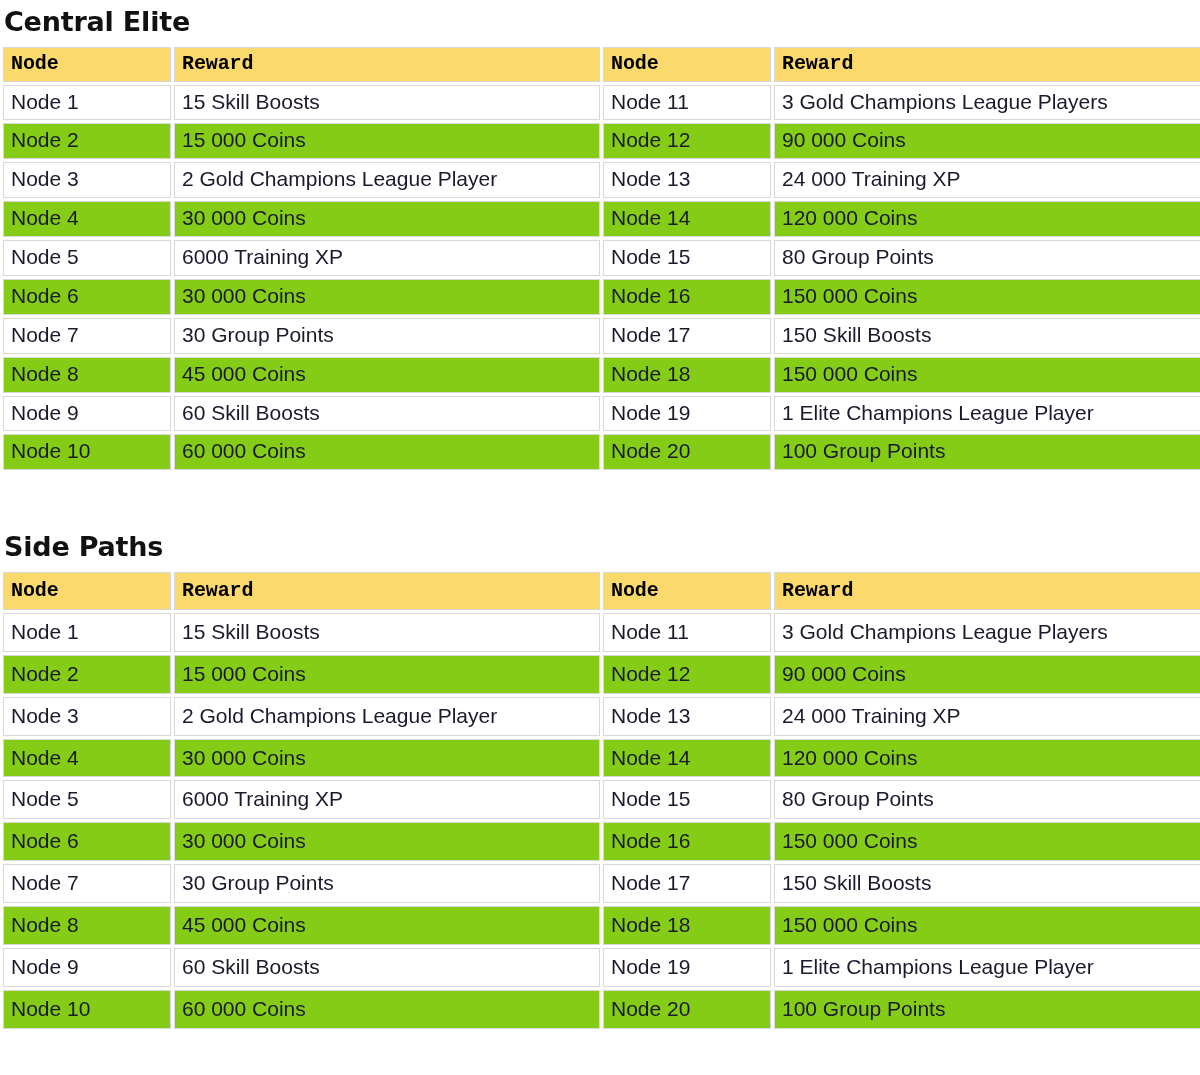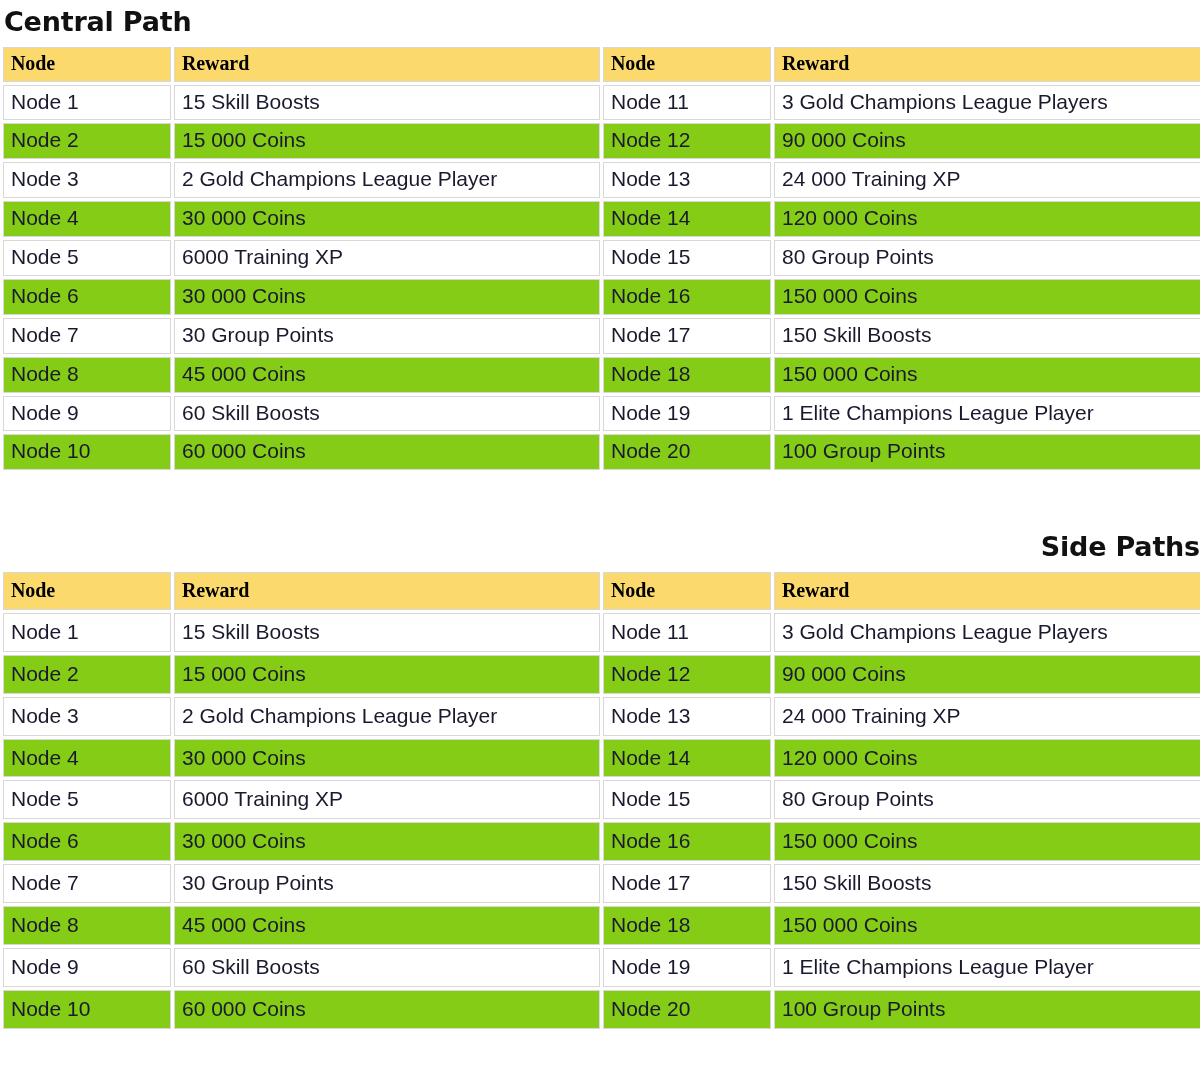"Central Path" h2.section-title { text: Path -> Elite }
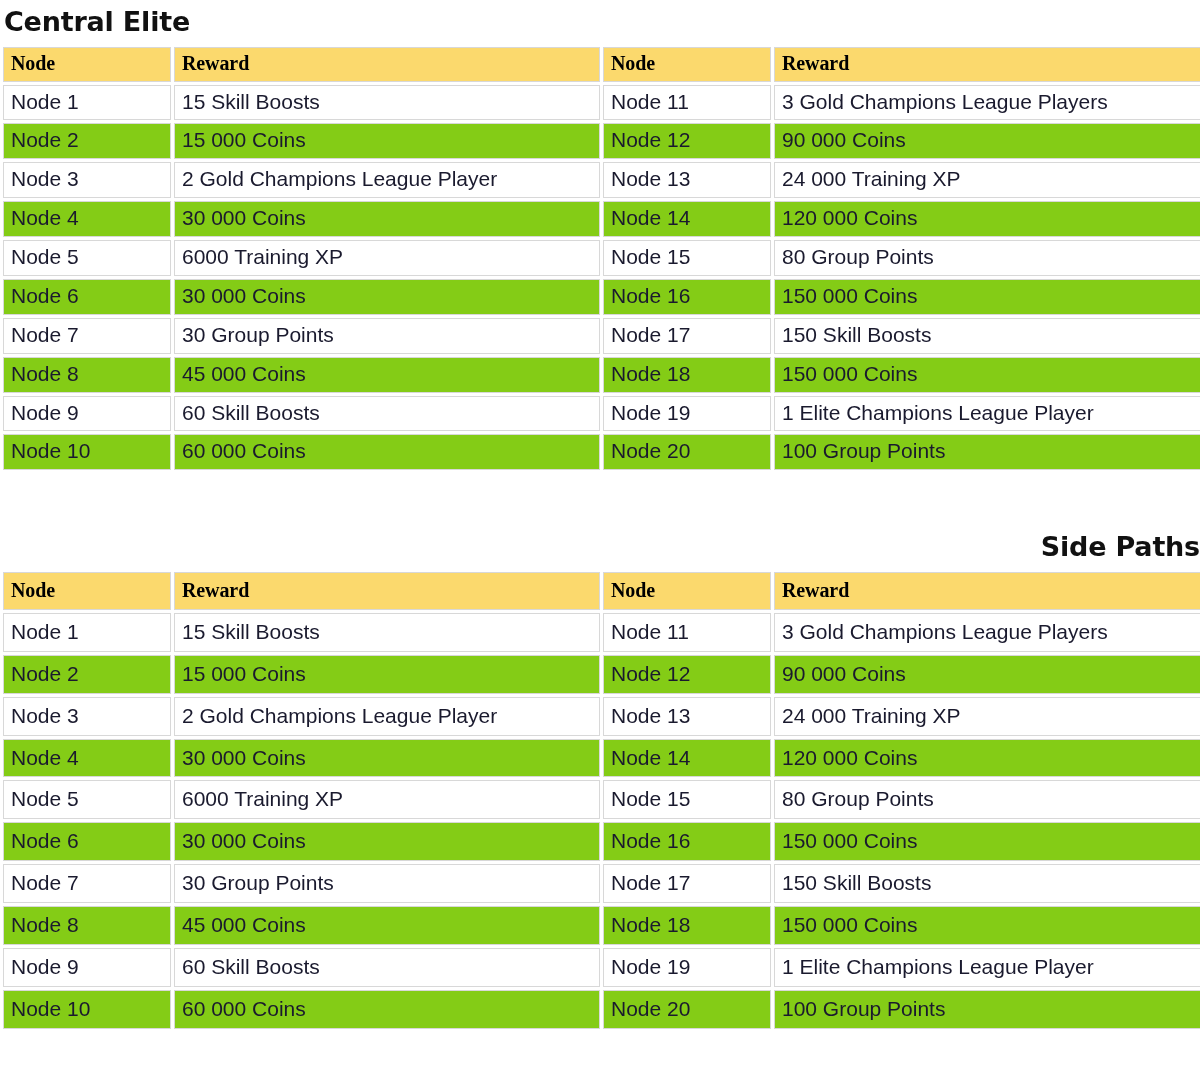"Node" table.reward-table th { font-family: Liberation Serif, serif -> Liberation Mono, monospace }
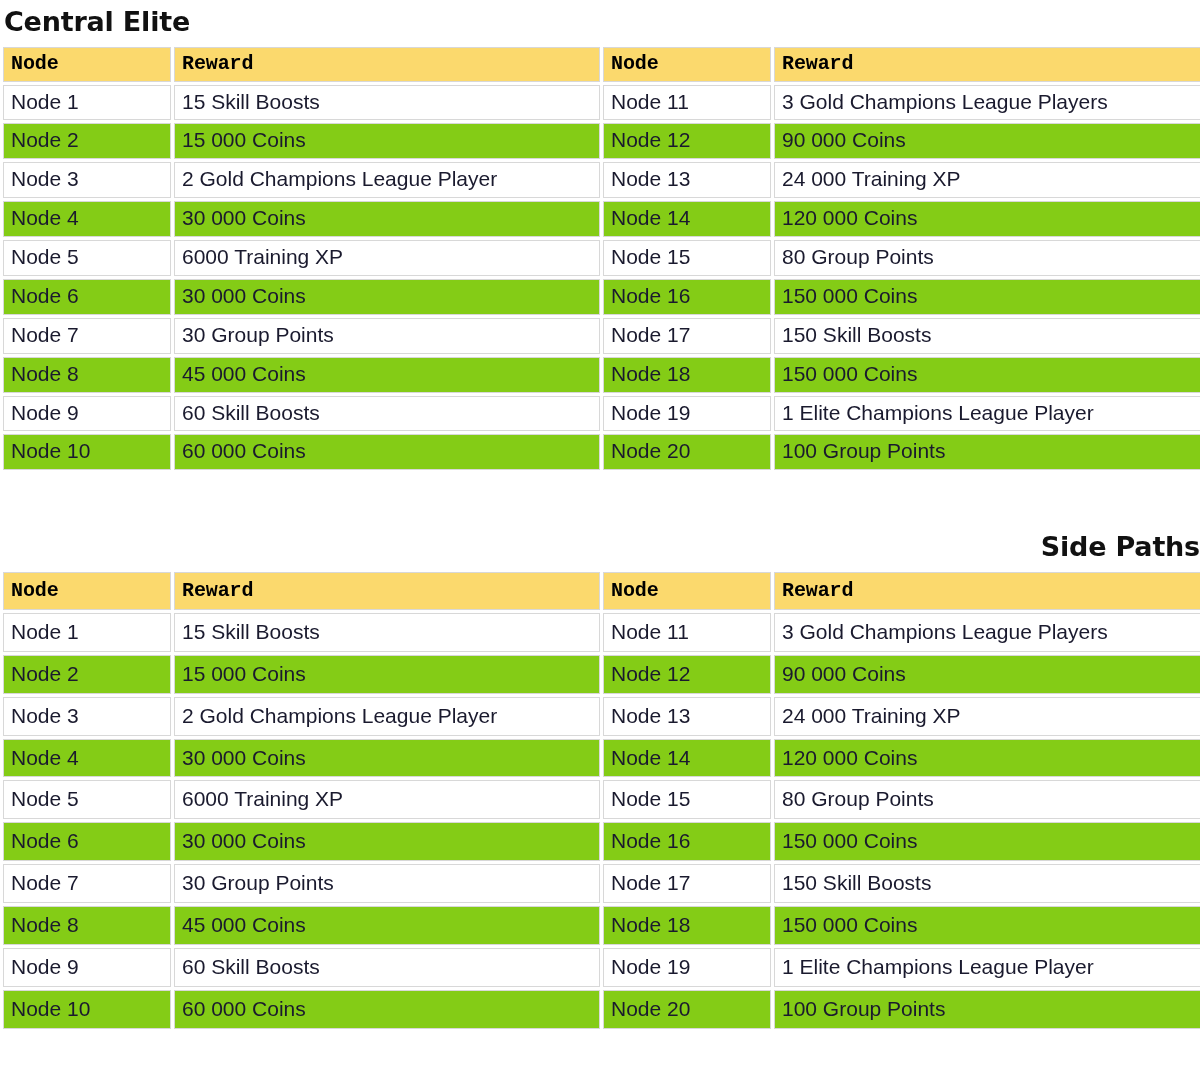"Side Paths" .section--side .section-title { text-align: right -> none }
